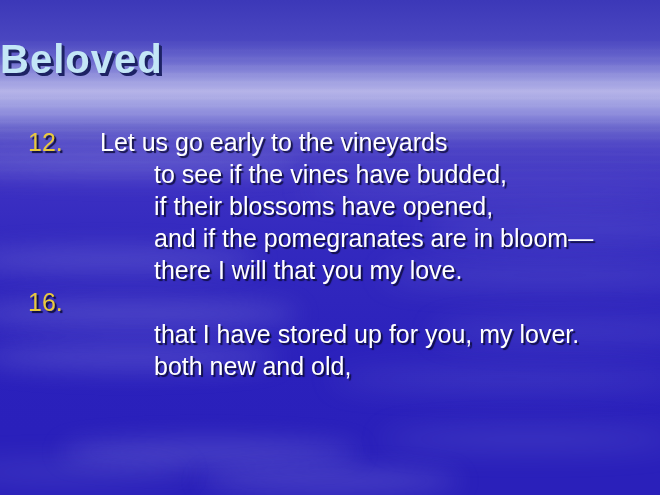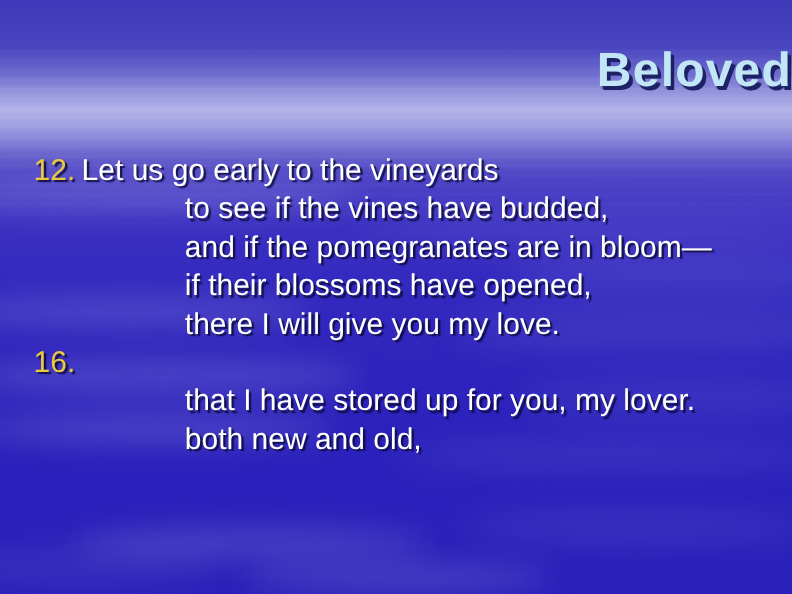"Beloved" #title { text-align: right -> left }
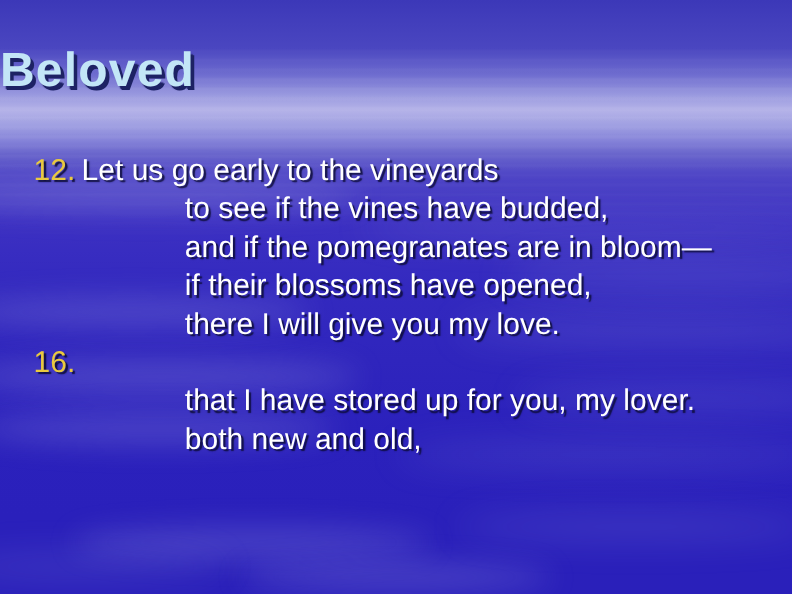"Let us go early to" .vline.first .txt { left: 68px -> 100px }
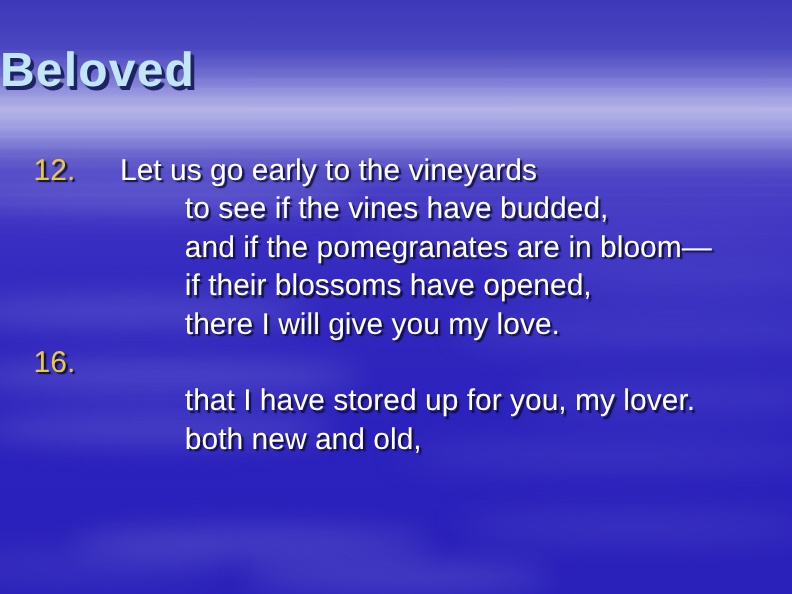"and if the pomegranates are" div.vline { order: before "if their blossoms have opened," -> after "if their blossoms have opened," }
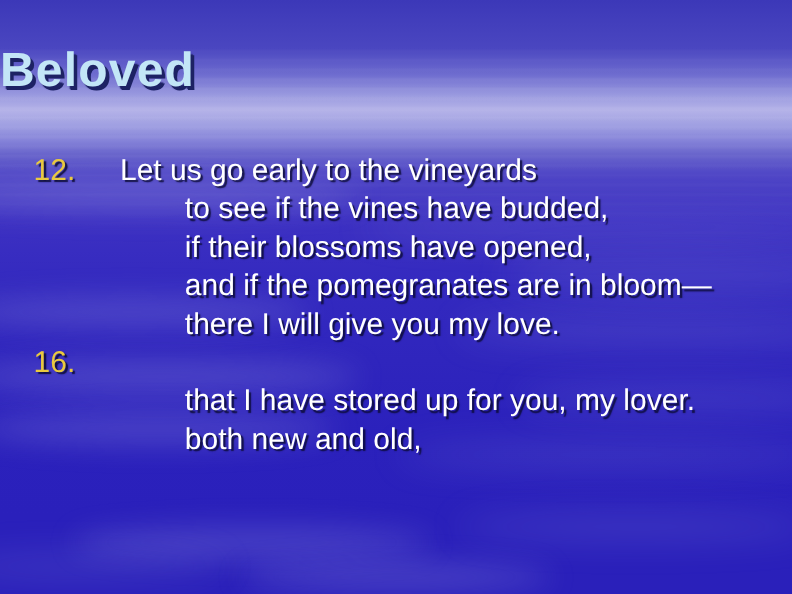"there I will give you" span.txt { text: give -> that }
